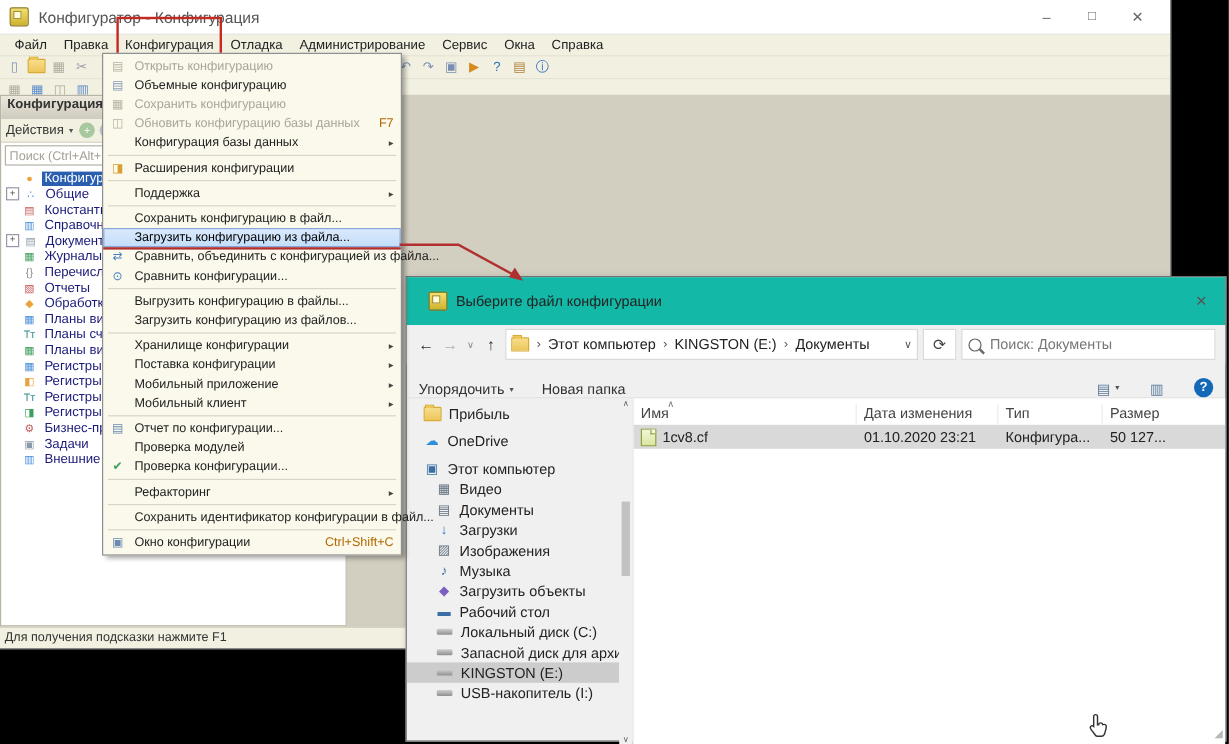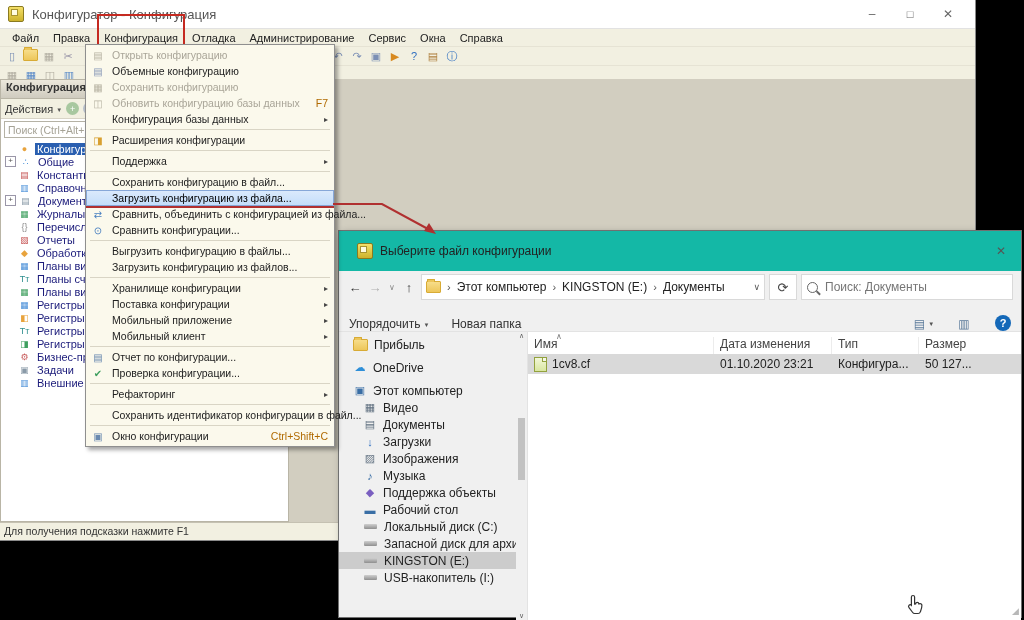"Проверка модулей" div.m-item { html: none -> <div> <span>Проверка модулей</span> </div> }
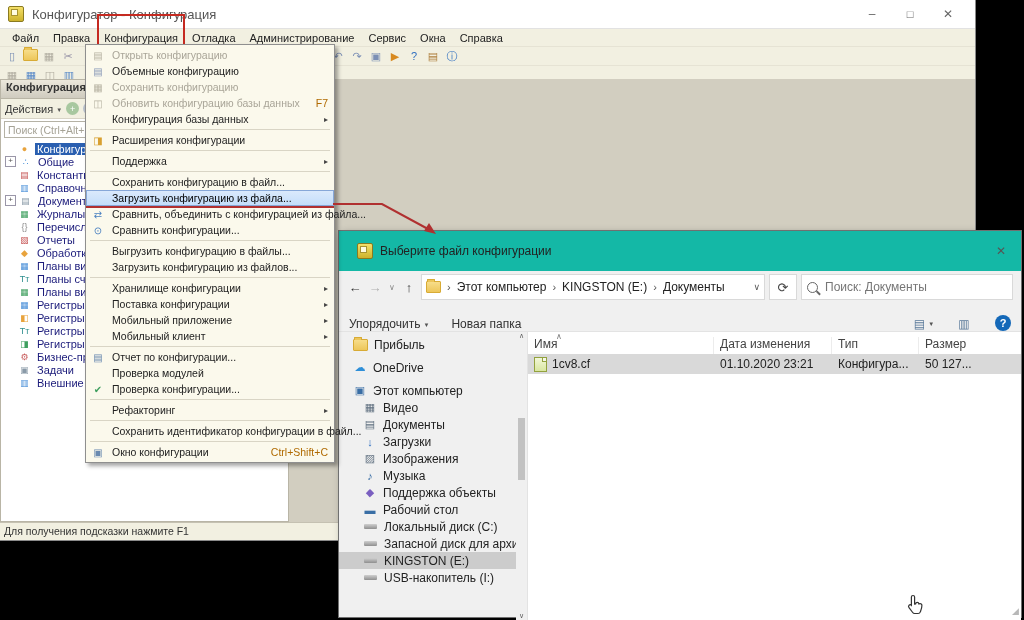"Поддержка объекты" span { text: Поддержка -> Загрузить }
